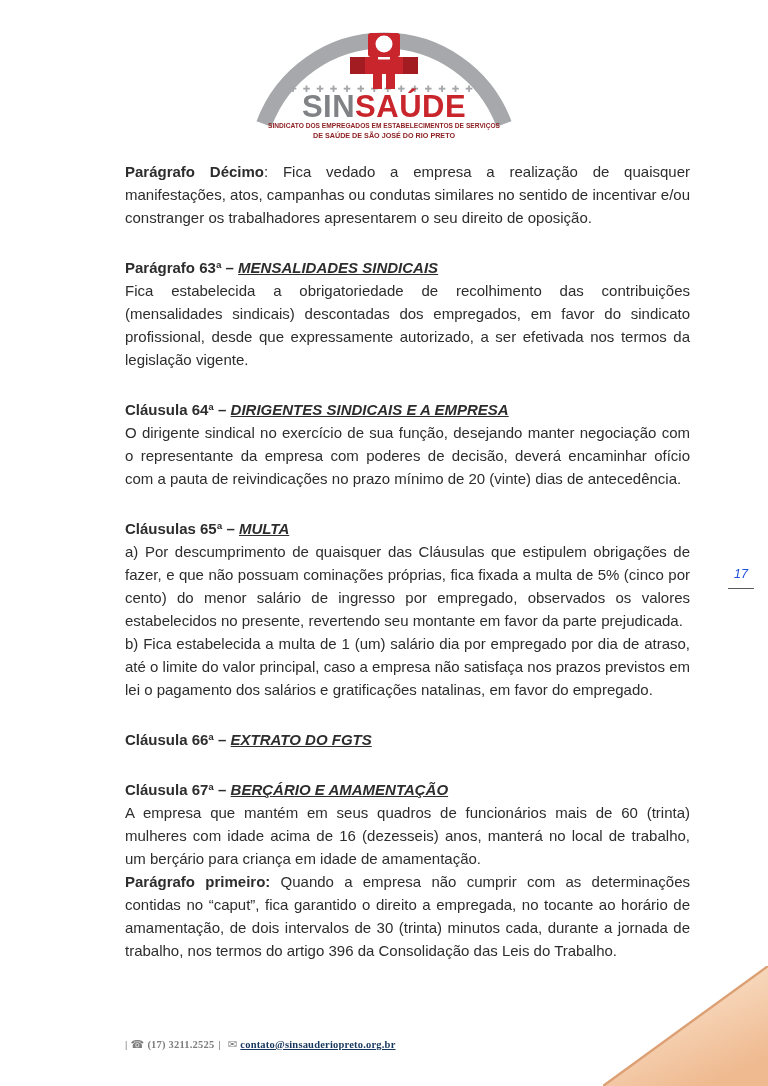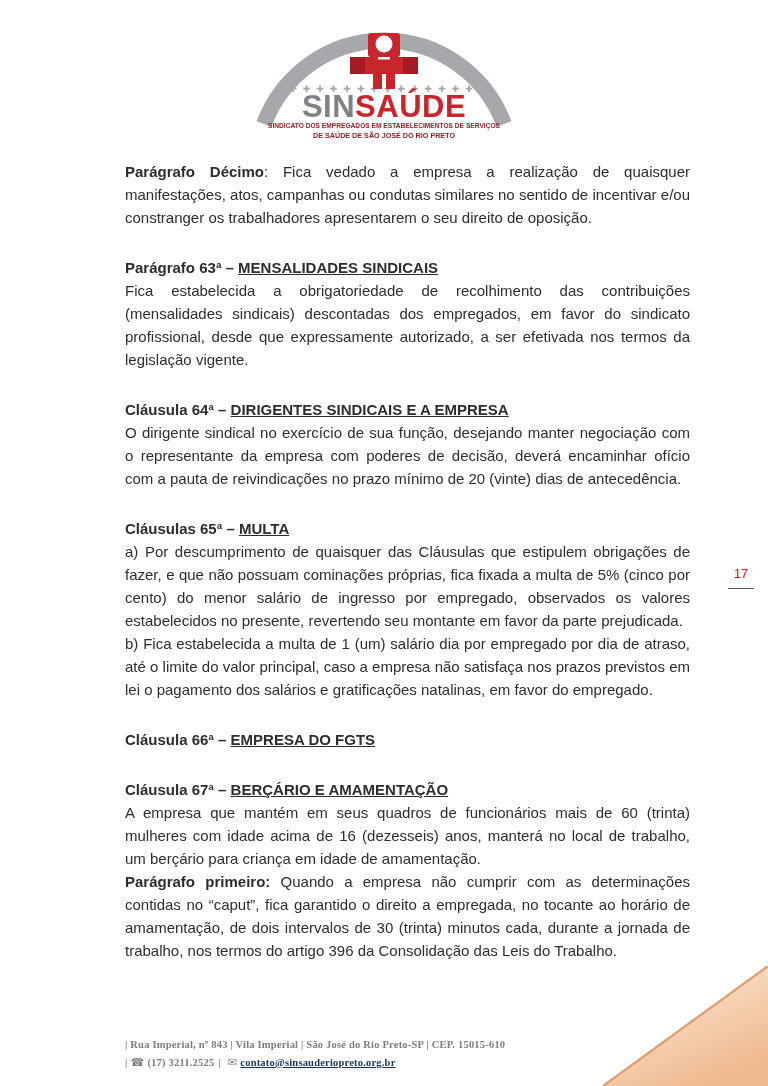"MENSALIDADES SINDICAIS" .u { font-style: none -> italic }
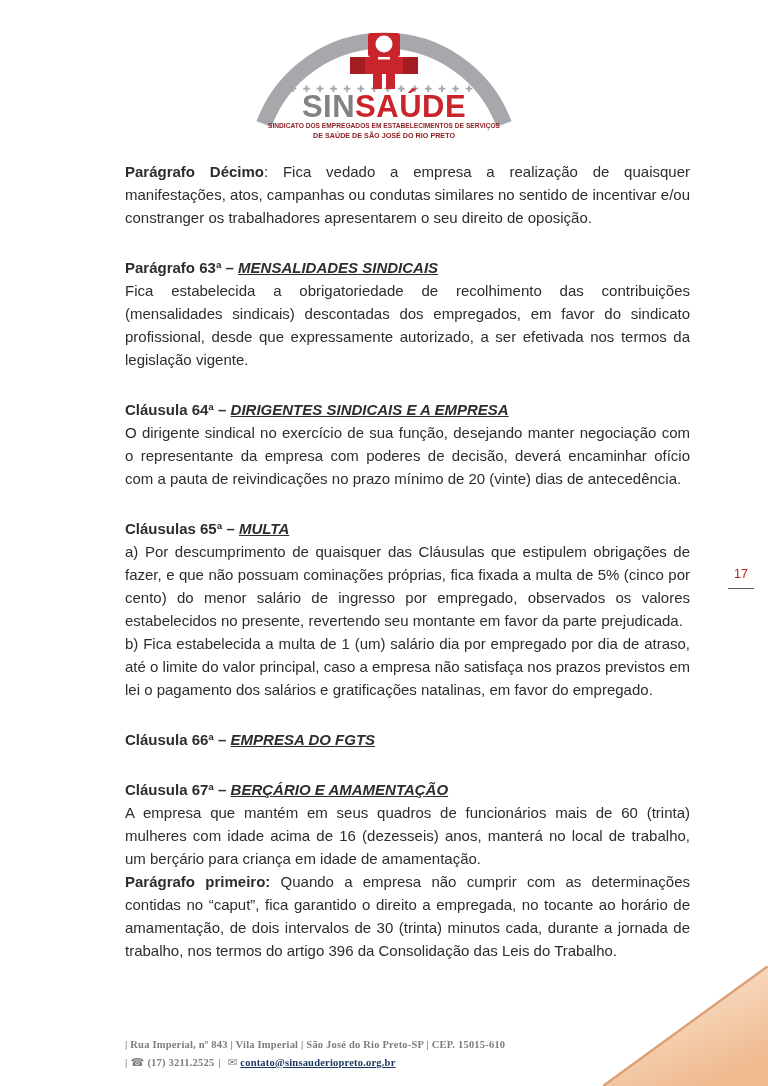"17" .page-num { color: #b91c1c -> #1d4ed8; font-style: none -> italic }
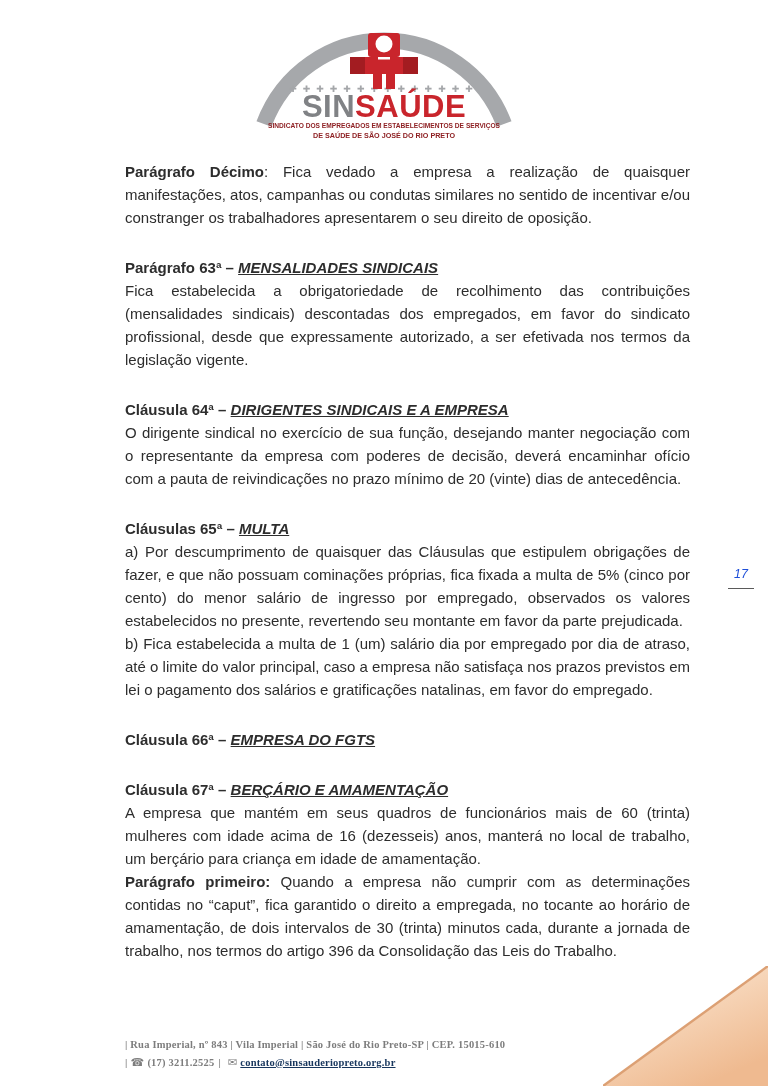"EMPRESA DO FGTS" span.u { text: EMPRESA -> EXTRATO }
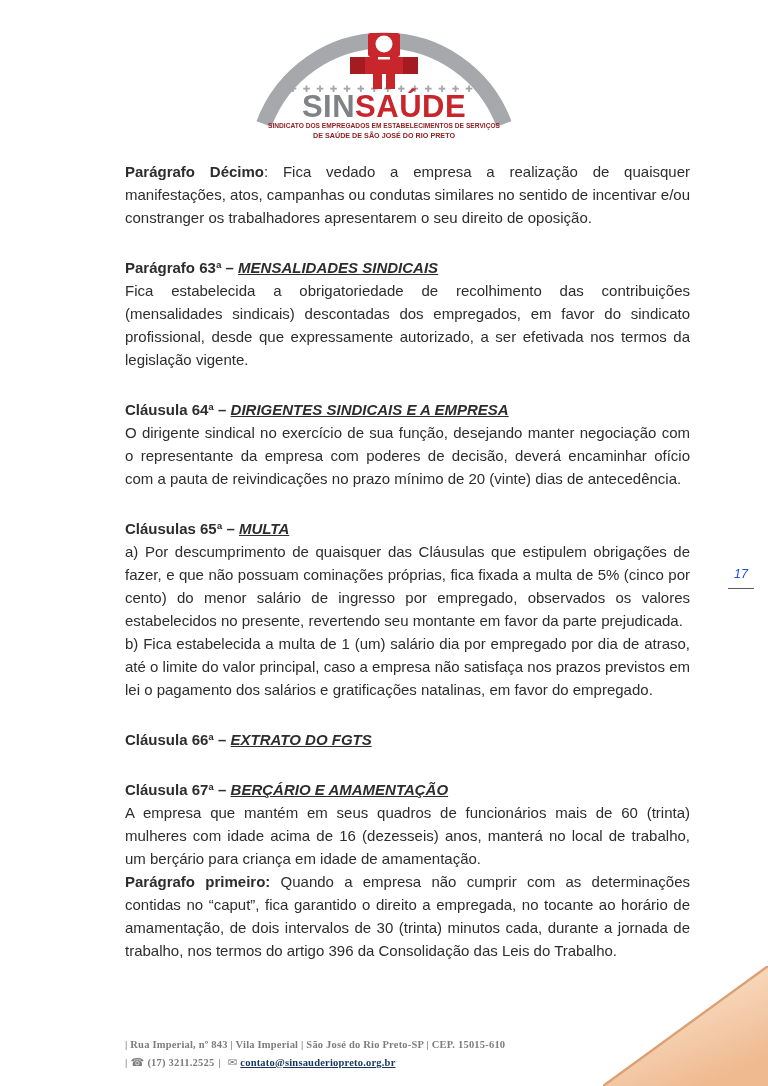"| Rua Imperial, nº 843" div { html: <div>| Rua Imperial, nº 843 | Vila Imperial | São José do Rio Preto-SP | CEP. 15015-610</div> -> none }
